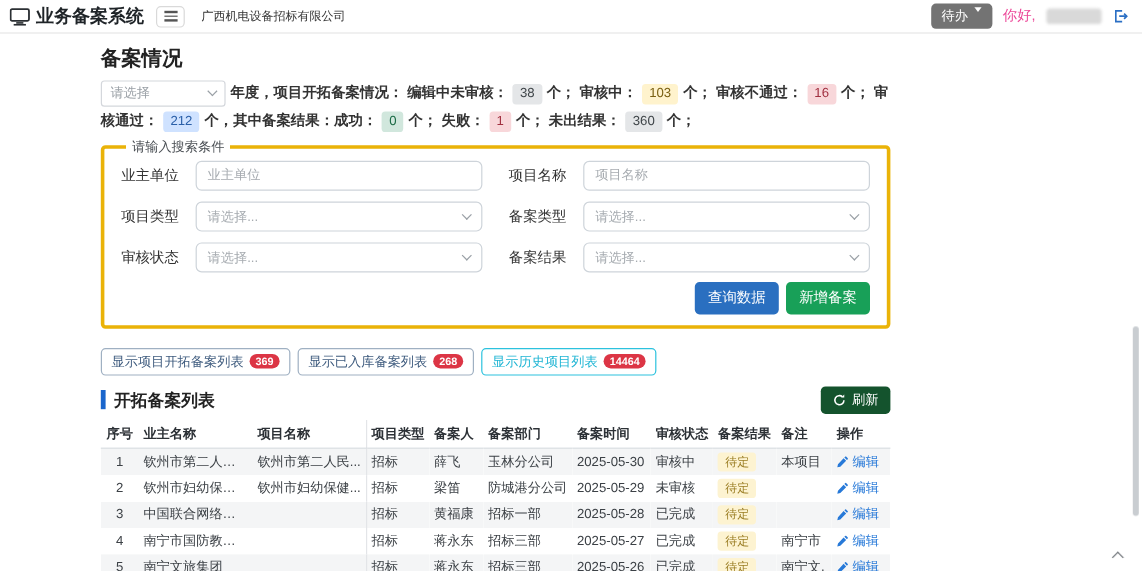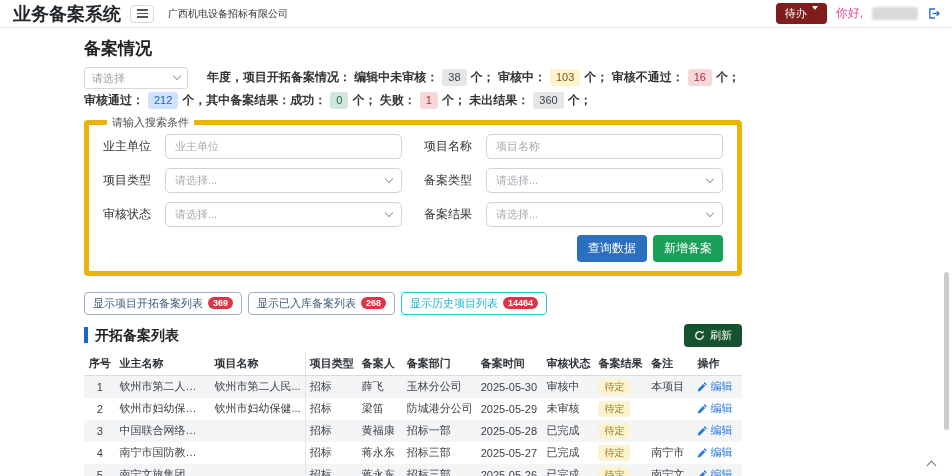"业务备案系统" .brand-title { font-size: 18px -> 15px }
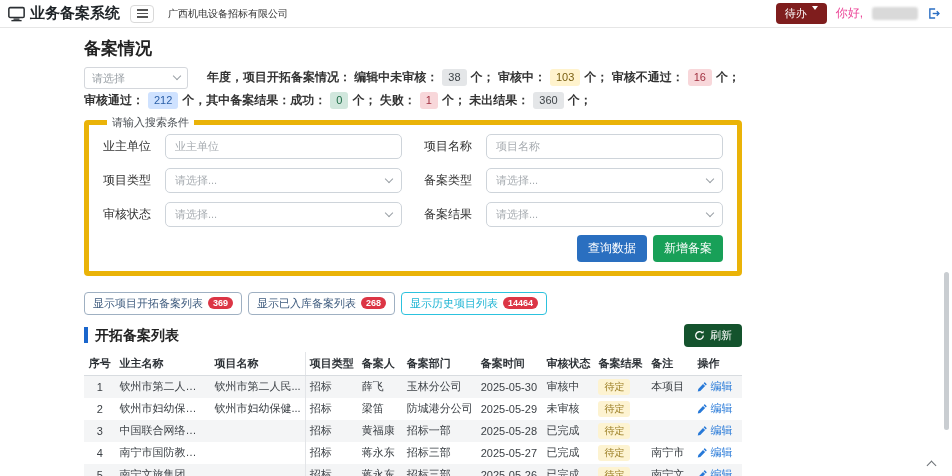"待办" .todo-btn { background: #7f1d1d -> #737373 }
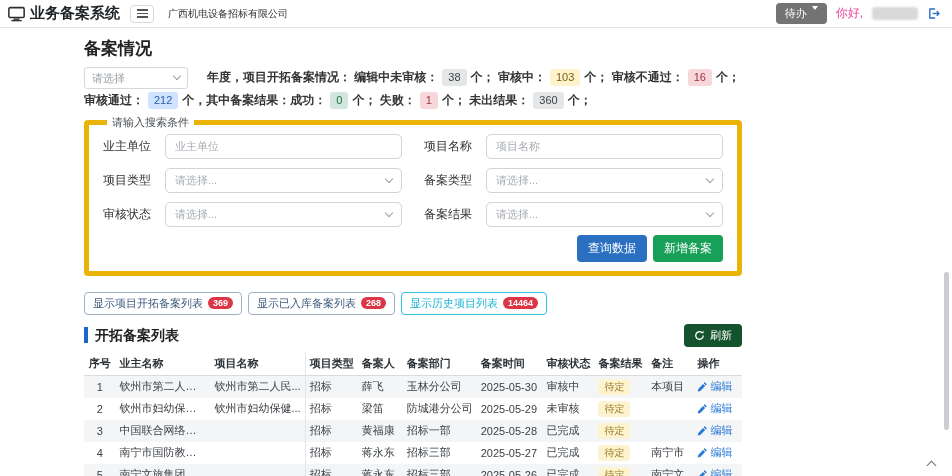"请选择" .mini-select { margin-right: 19px -> 4px }
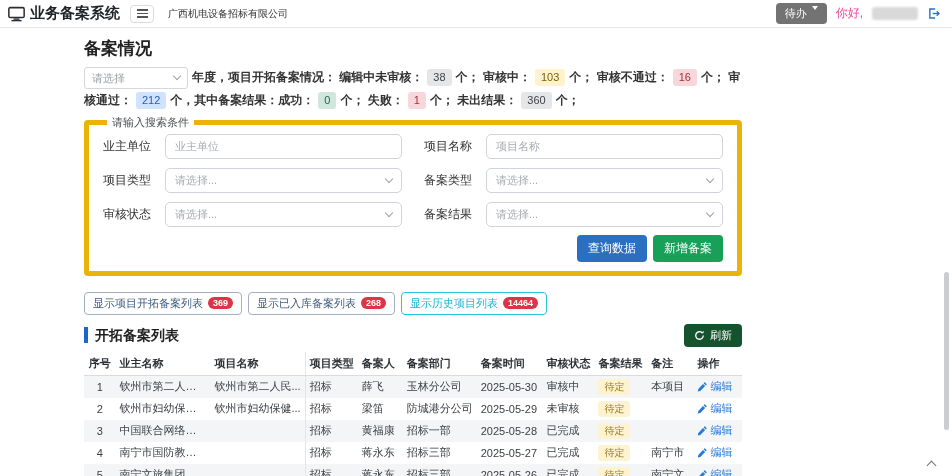"请输入搜索条件" fieldset.search { border: 5px solid #eab308 -> 3px solid #eab308 }
